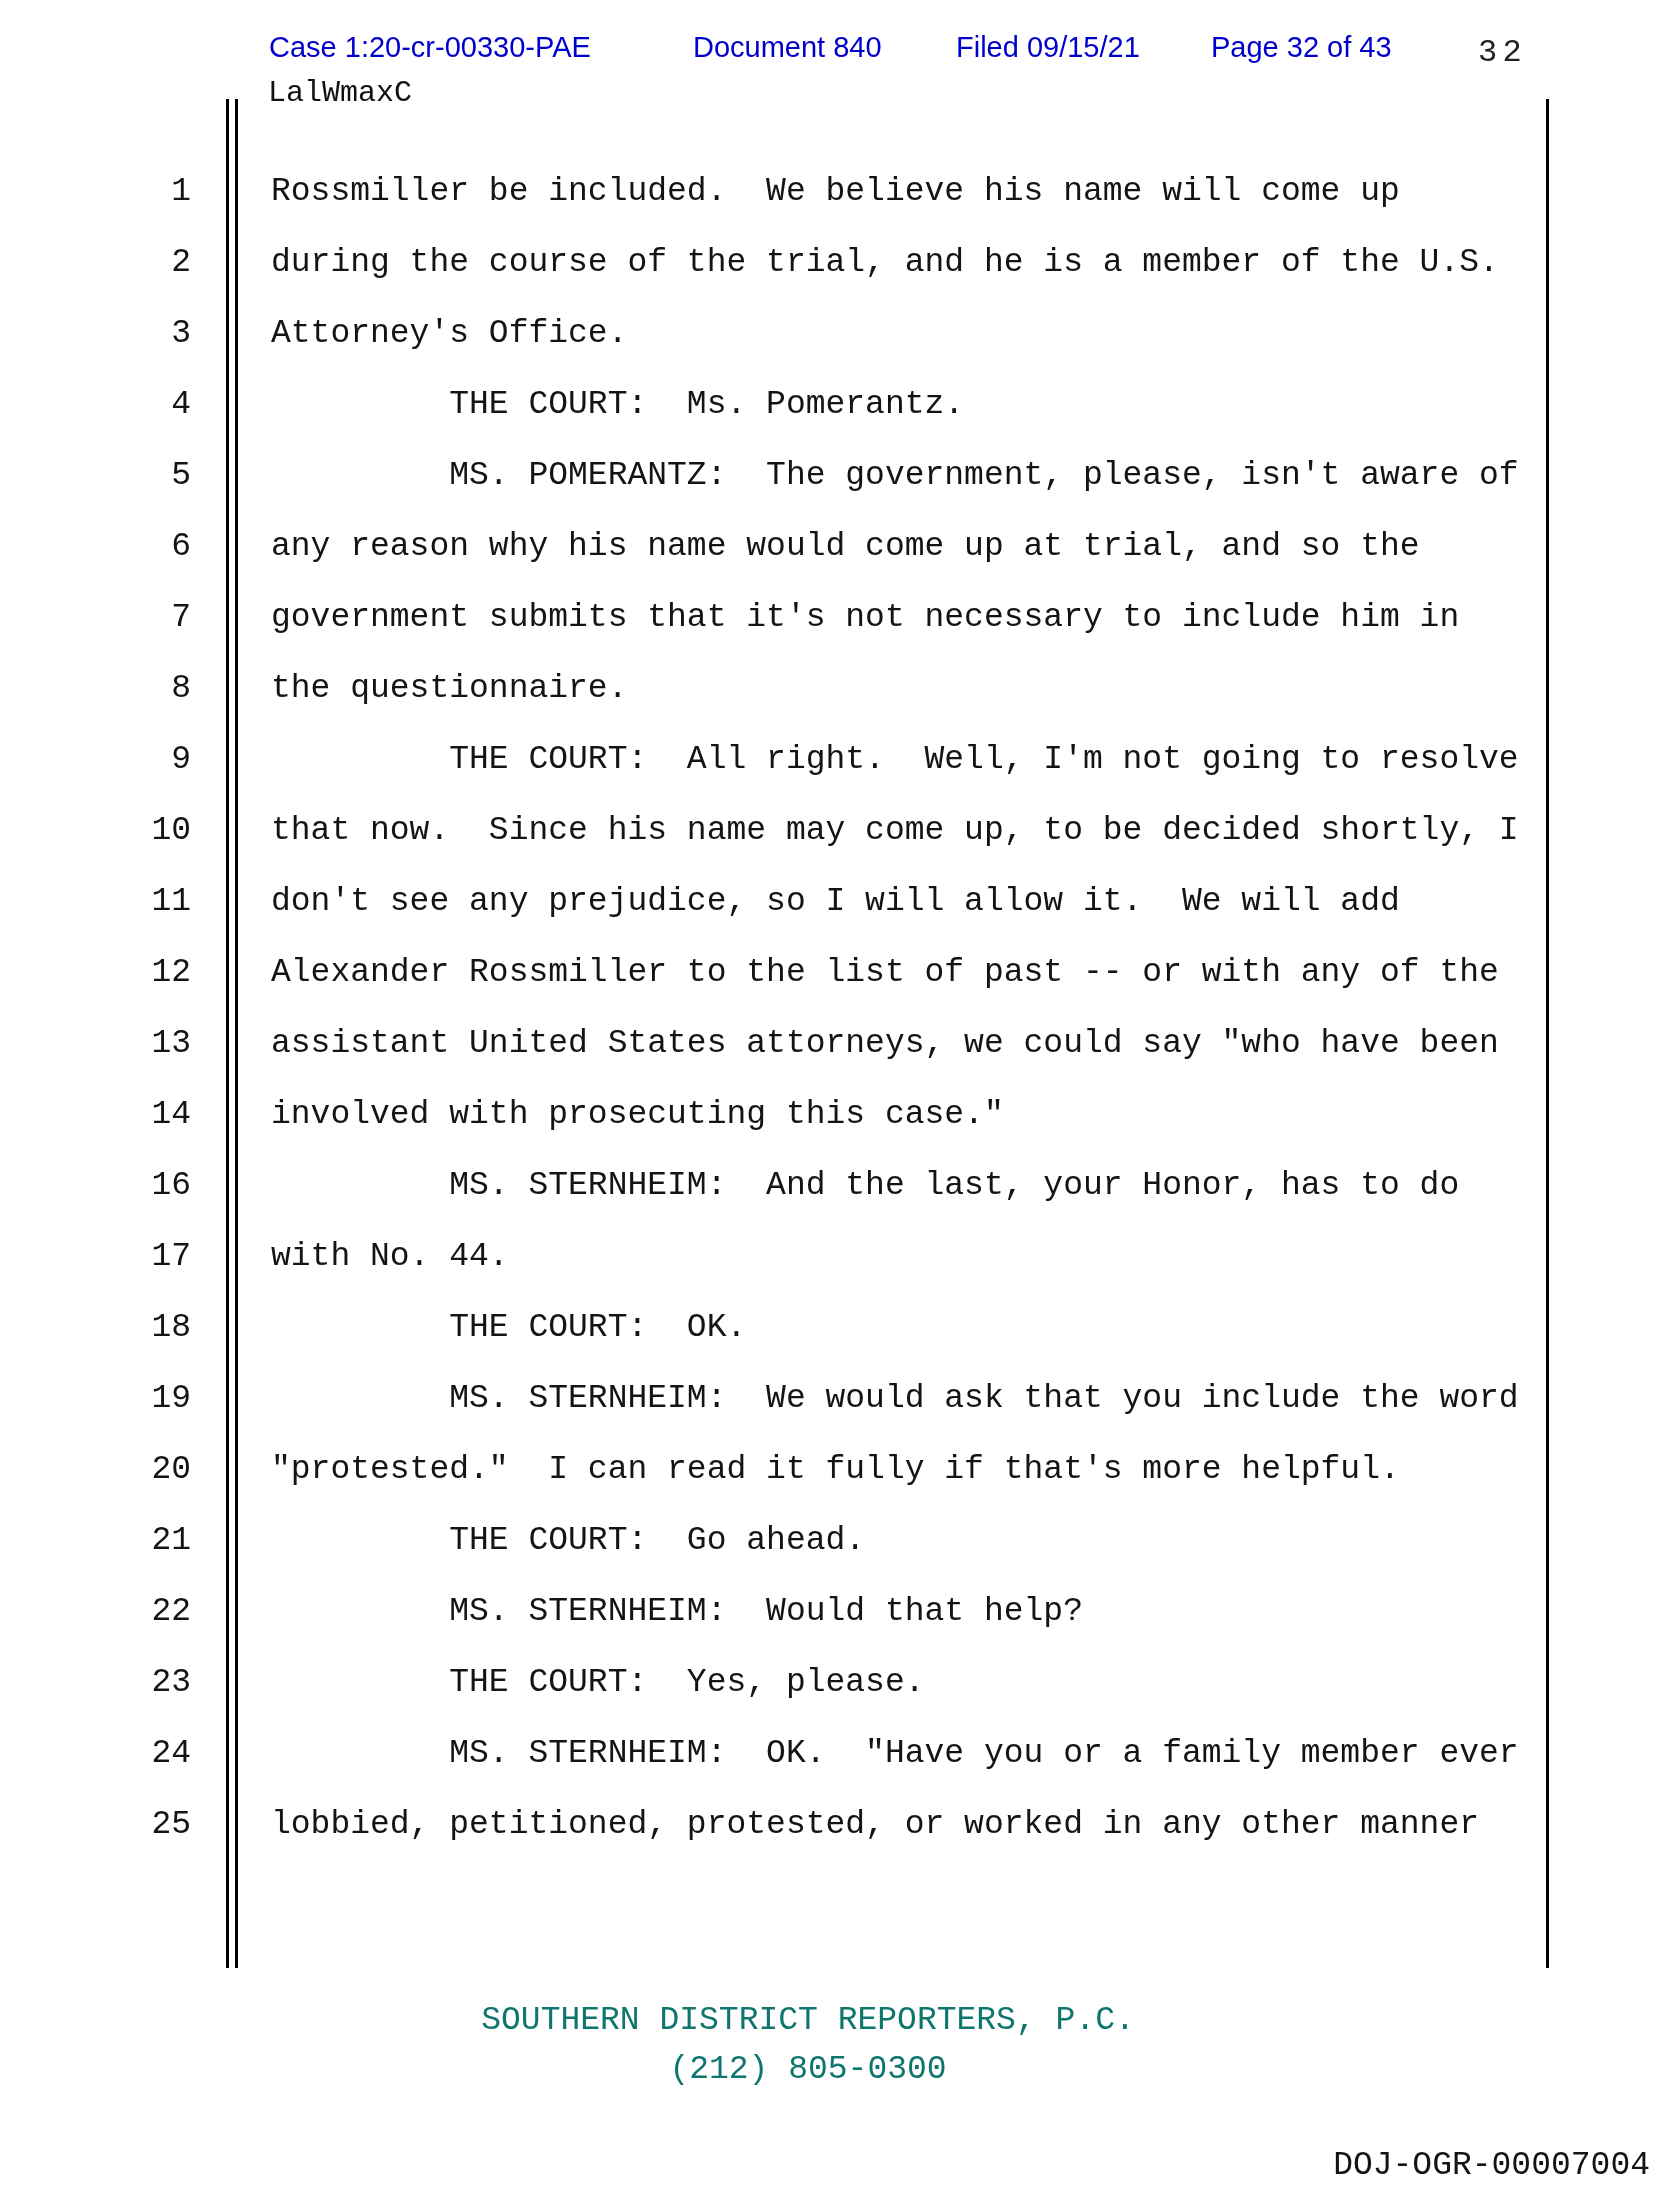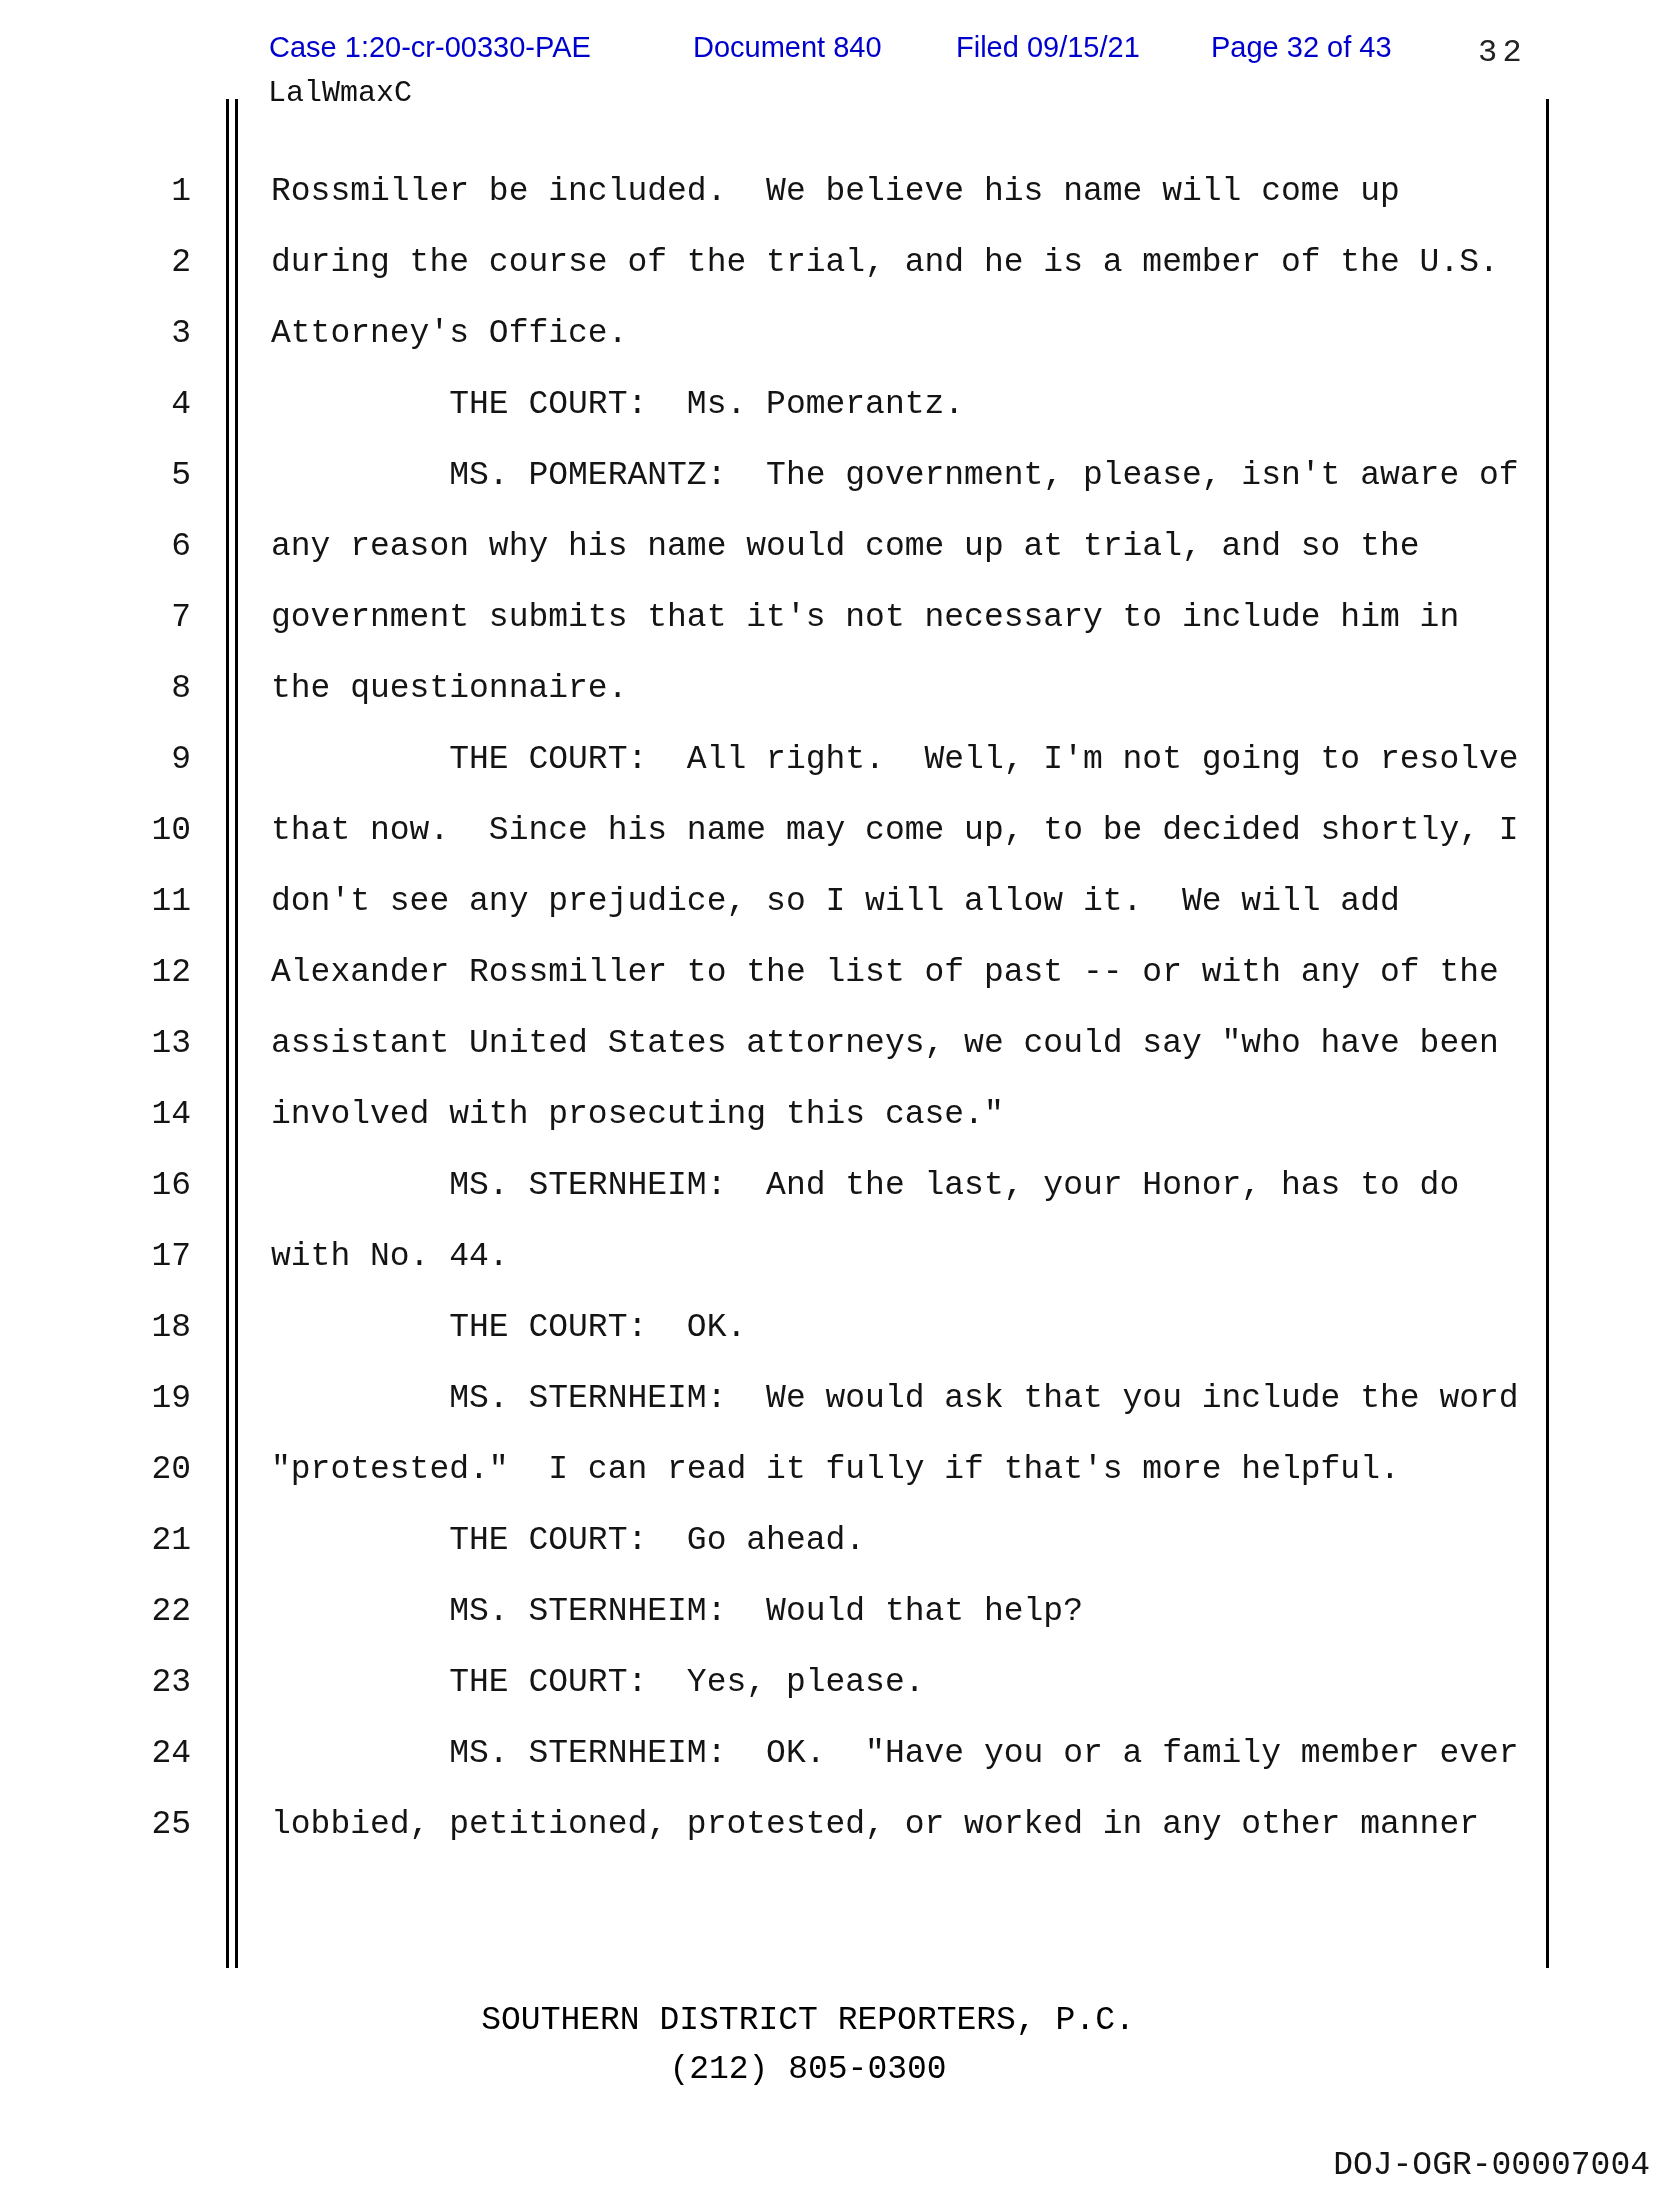"SOUTHERN DISTRICT REPORTERS, P.C." .footer { color: #000000 -> #0f766e }
